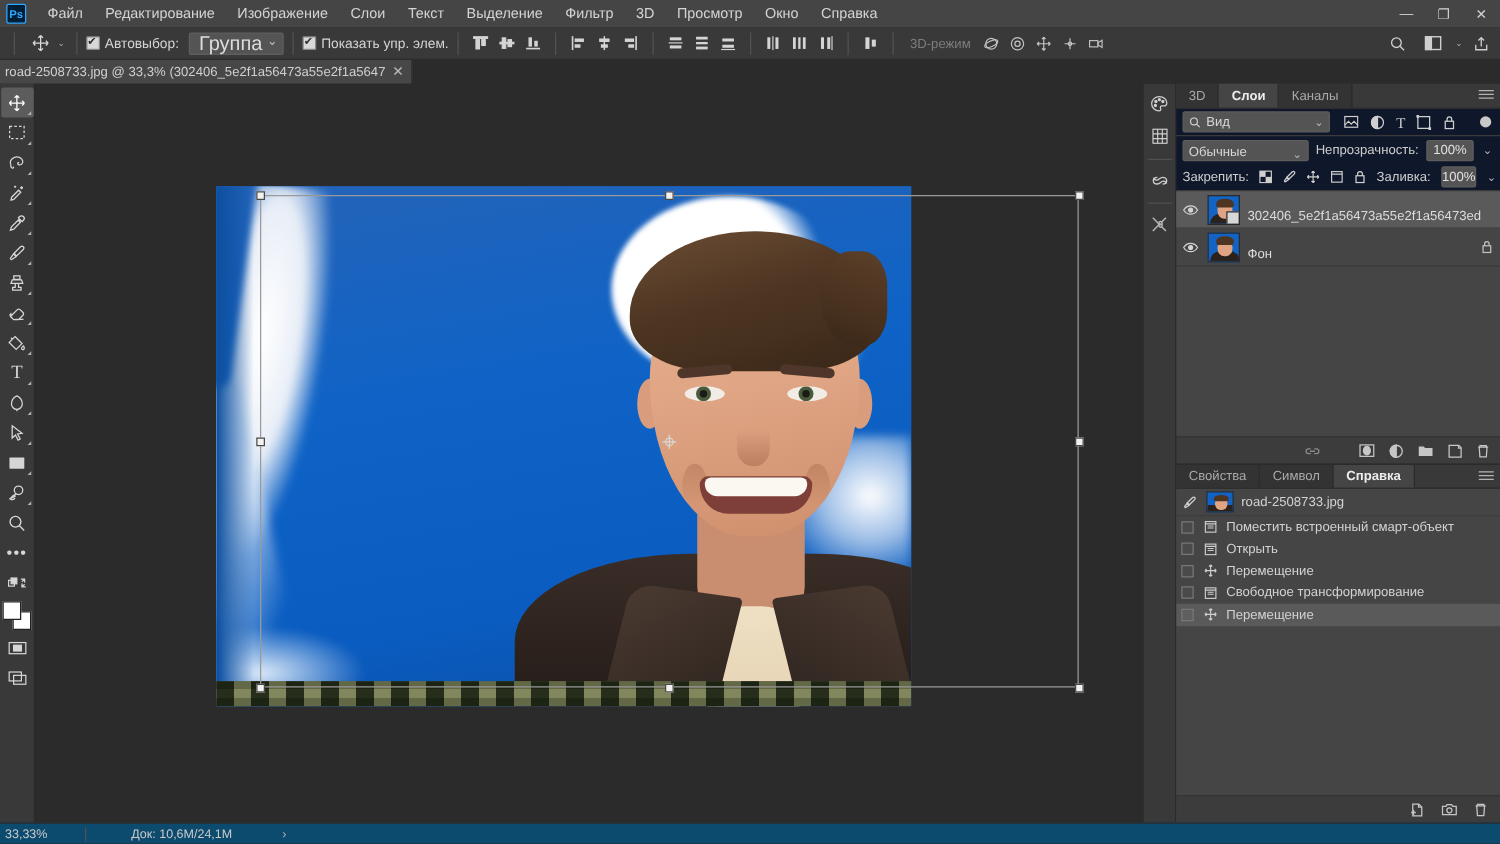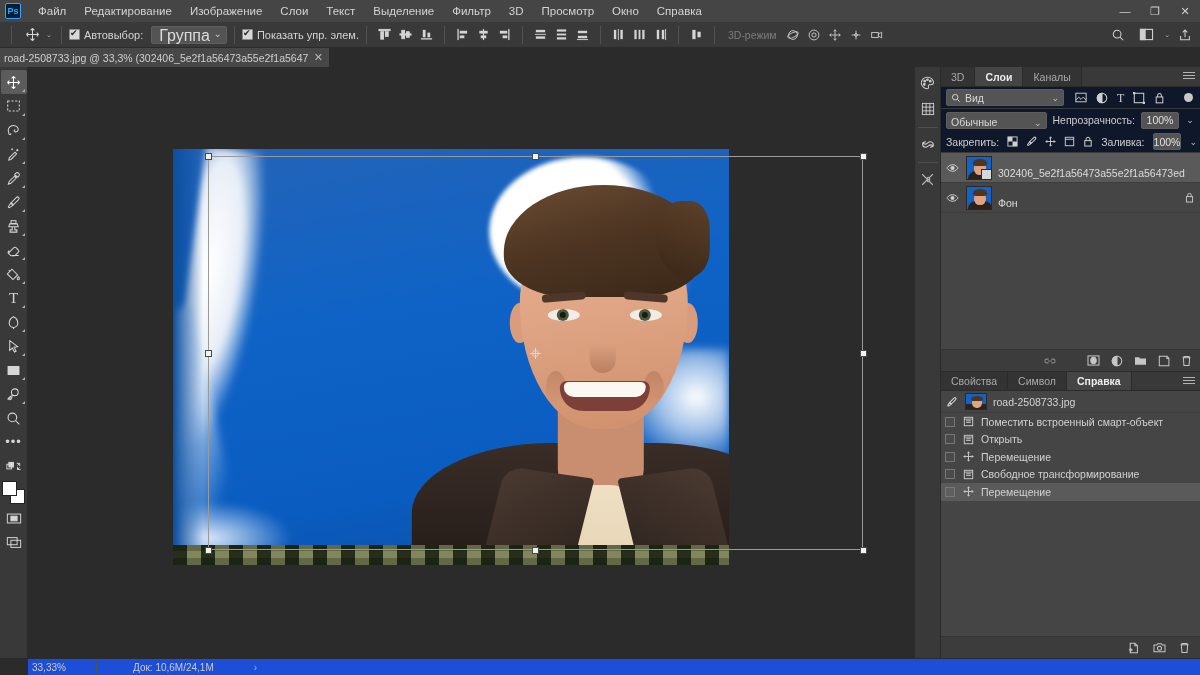"33,33%" .statusbar { background: #1d4ed8 -> #0c4a6e; margin-left: 28px -> none }
